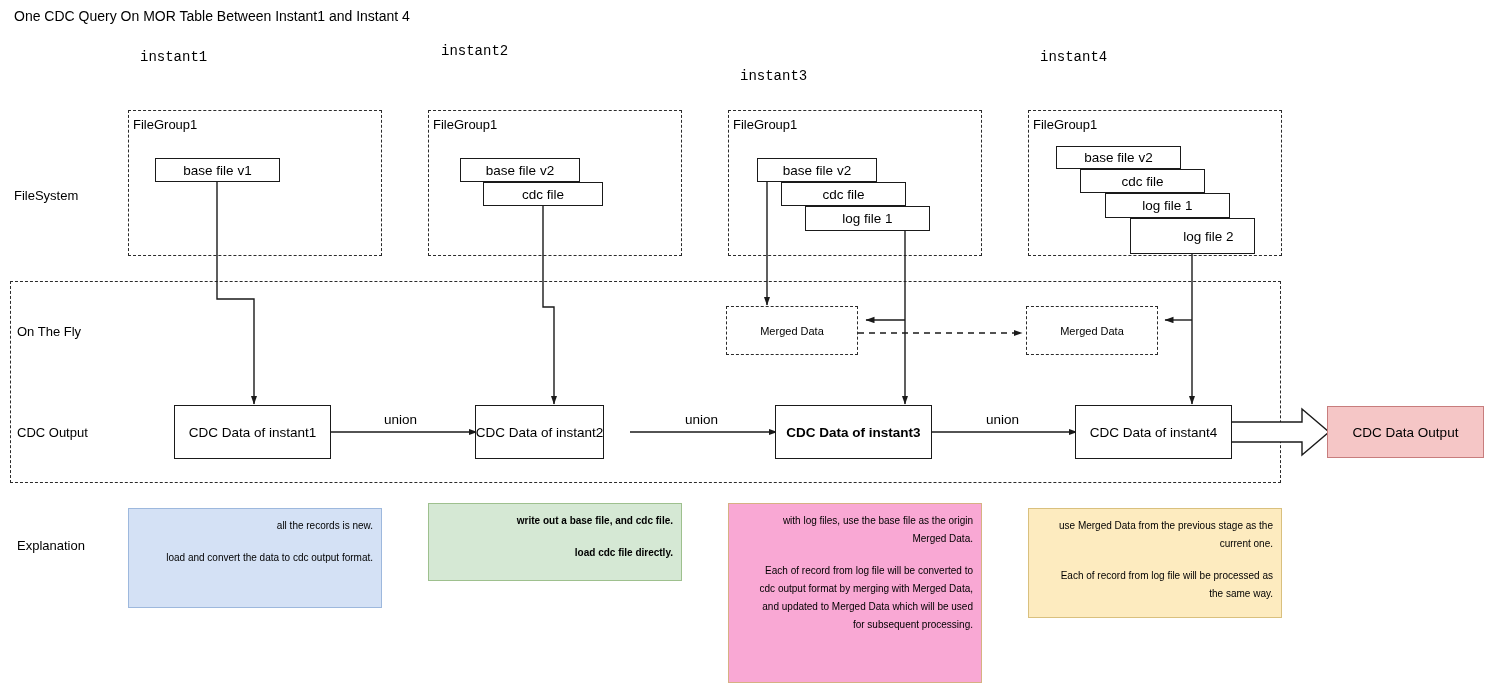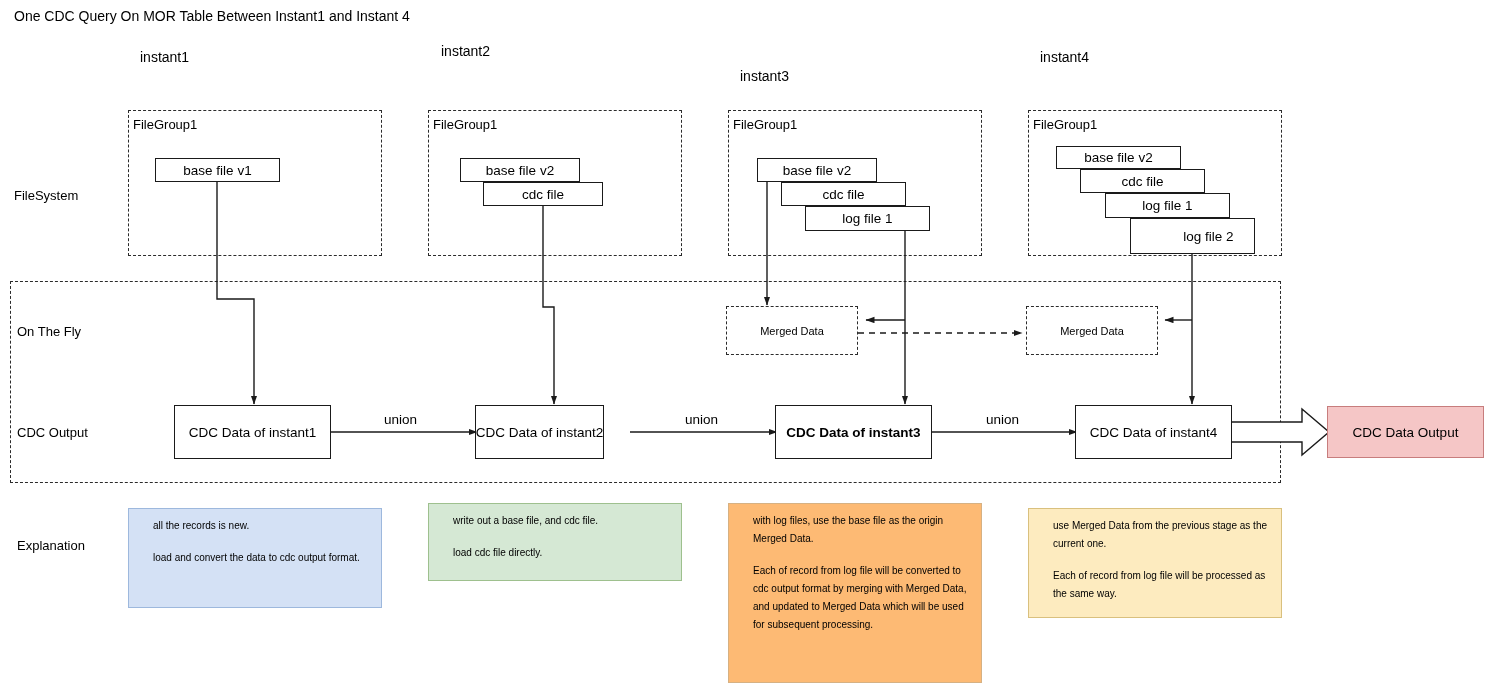"One CDC Query On MOR" .abs { text-align: none -> right }
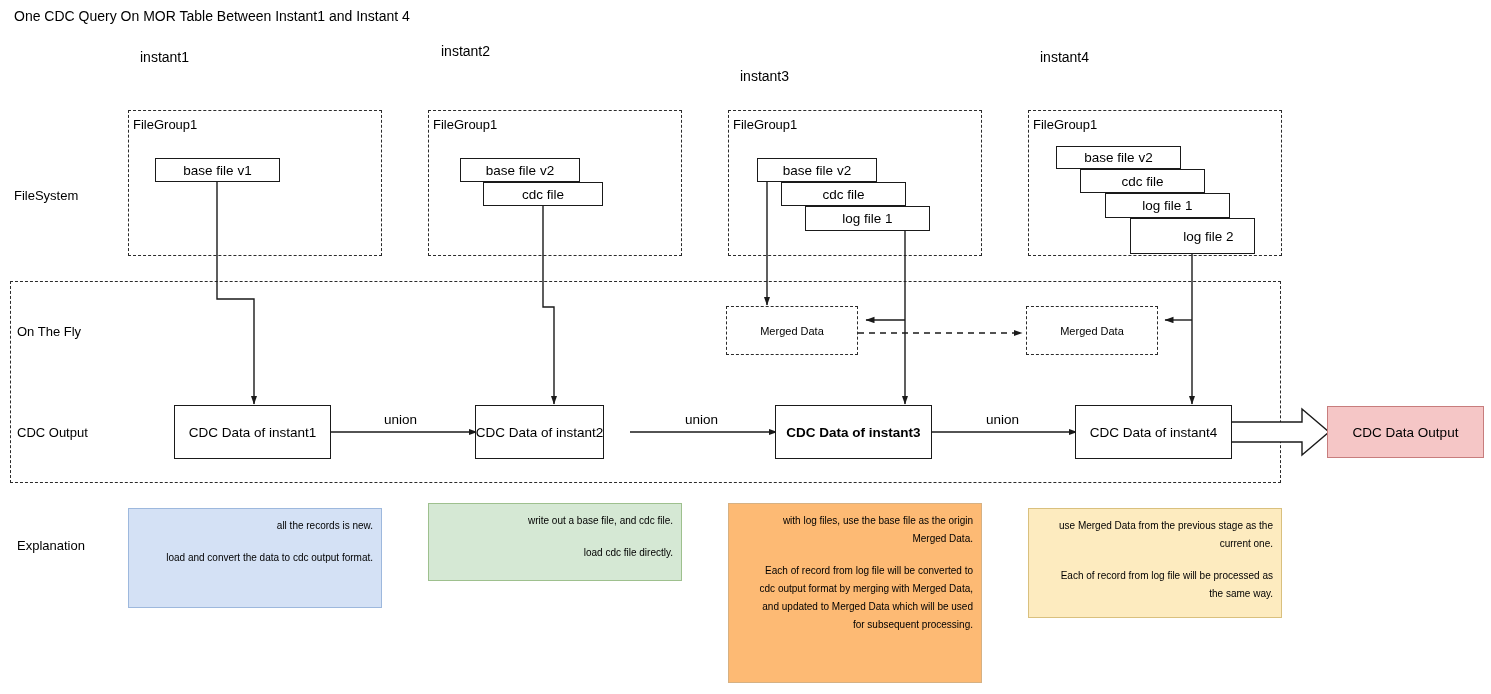"instant1" .col-label { font-family: none -> Liberation Mono, monospace }
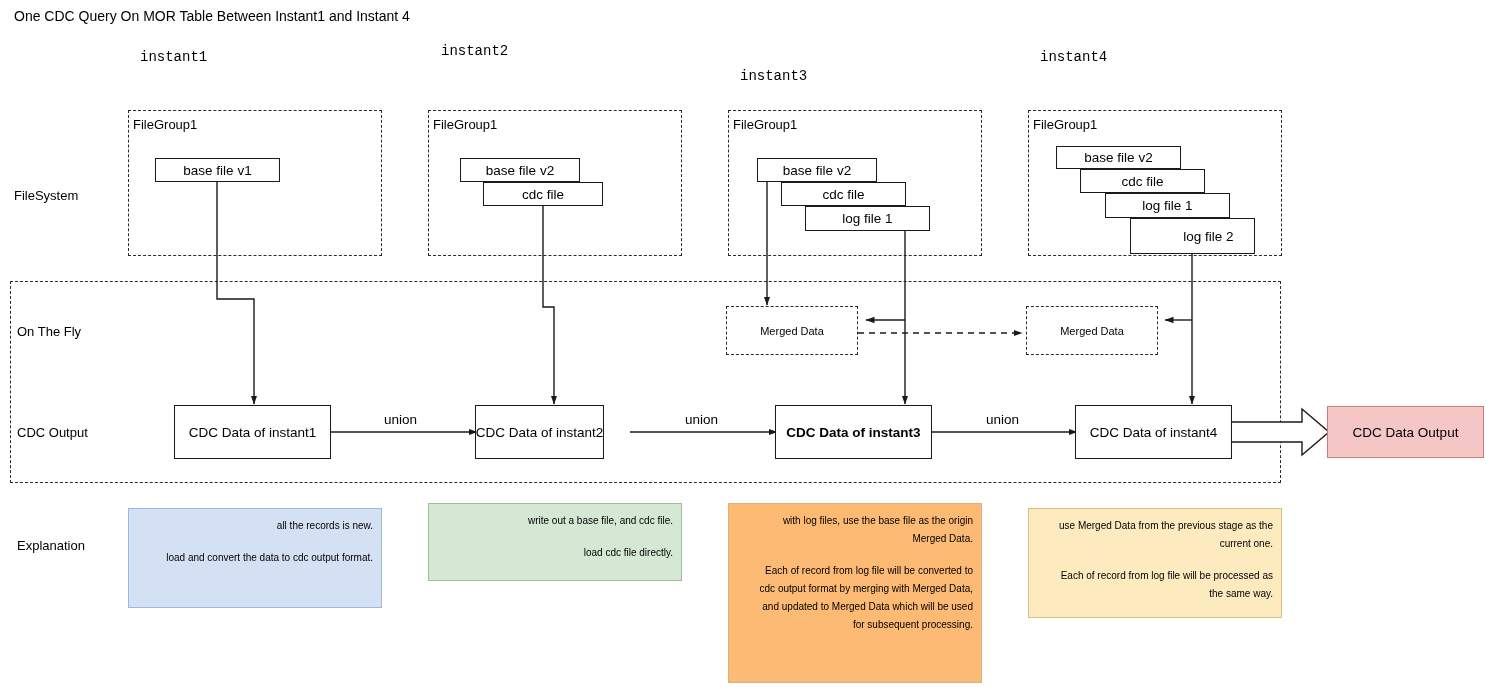"write out a base file," div.abs { font-weight: none -> bold }
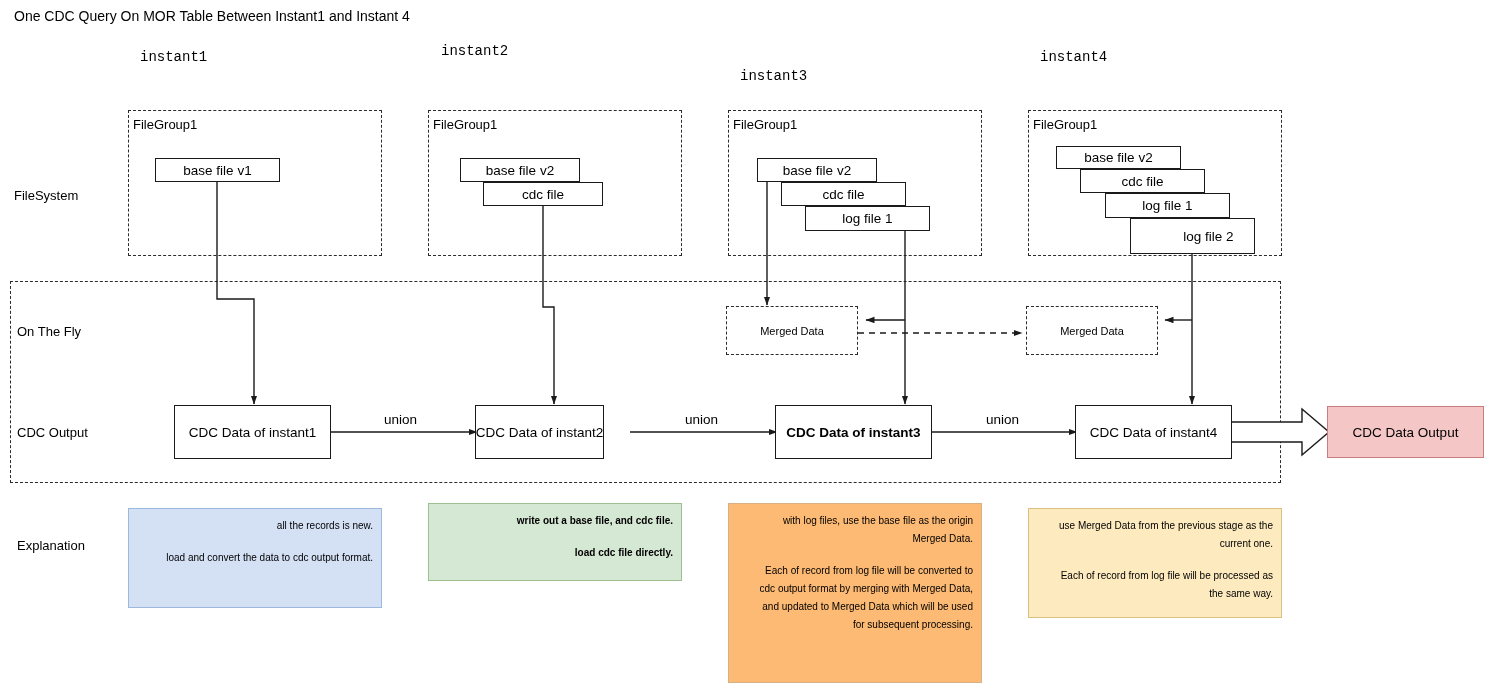"with log files, use the" div.abs { background: #fdba74 -> #f9a8d4 }
